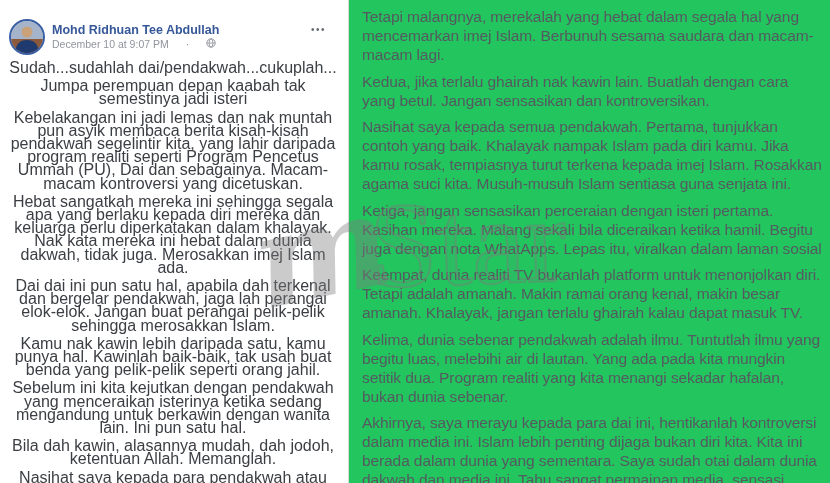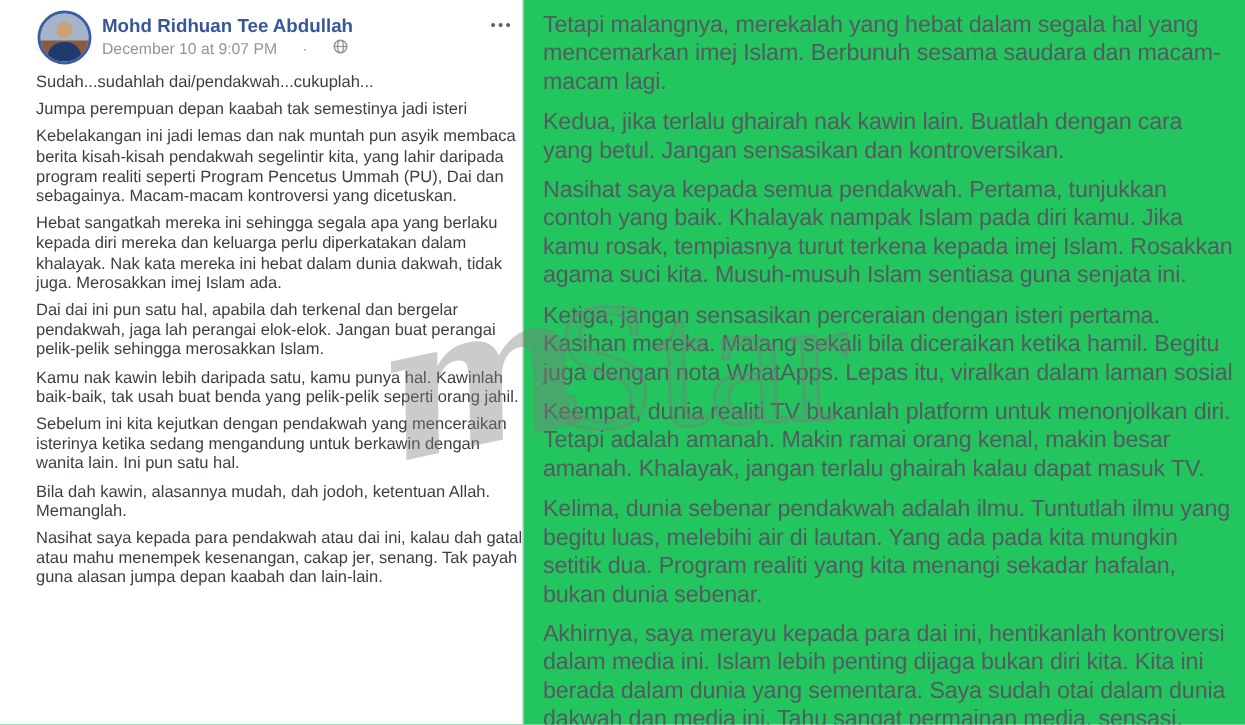"Mohd Ridhuan Tee Abdullah" .post { left: 16px -> 0; padding: 6px 10px 0 8px -> 18px 10px 0 8px }
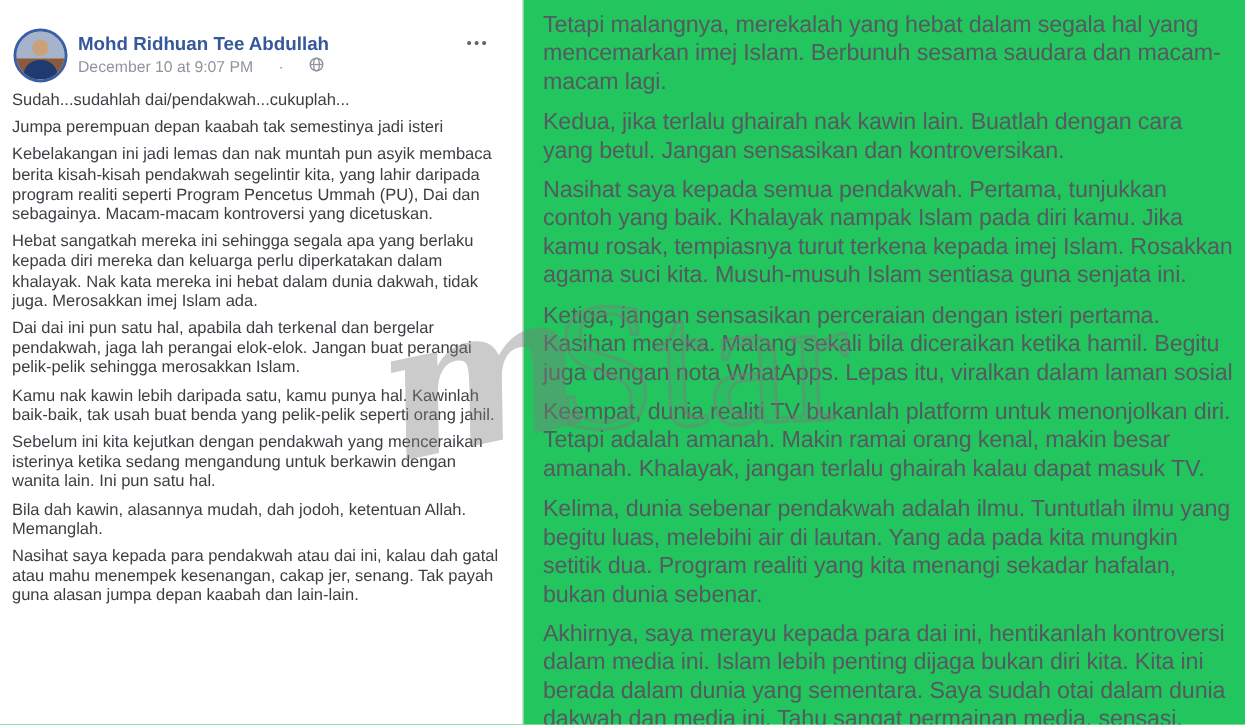"Sudah...sudahlah" .post-body p { font-size: 11px -> 16px; text-align: none -> center }
